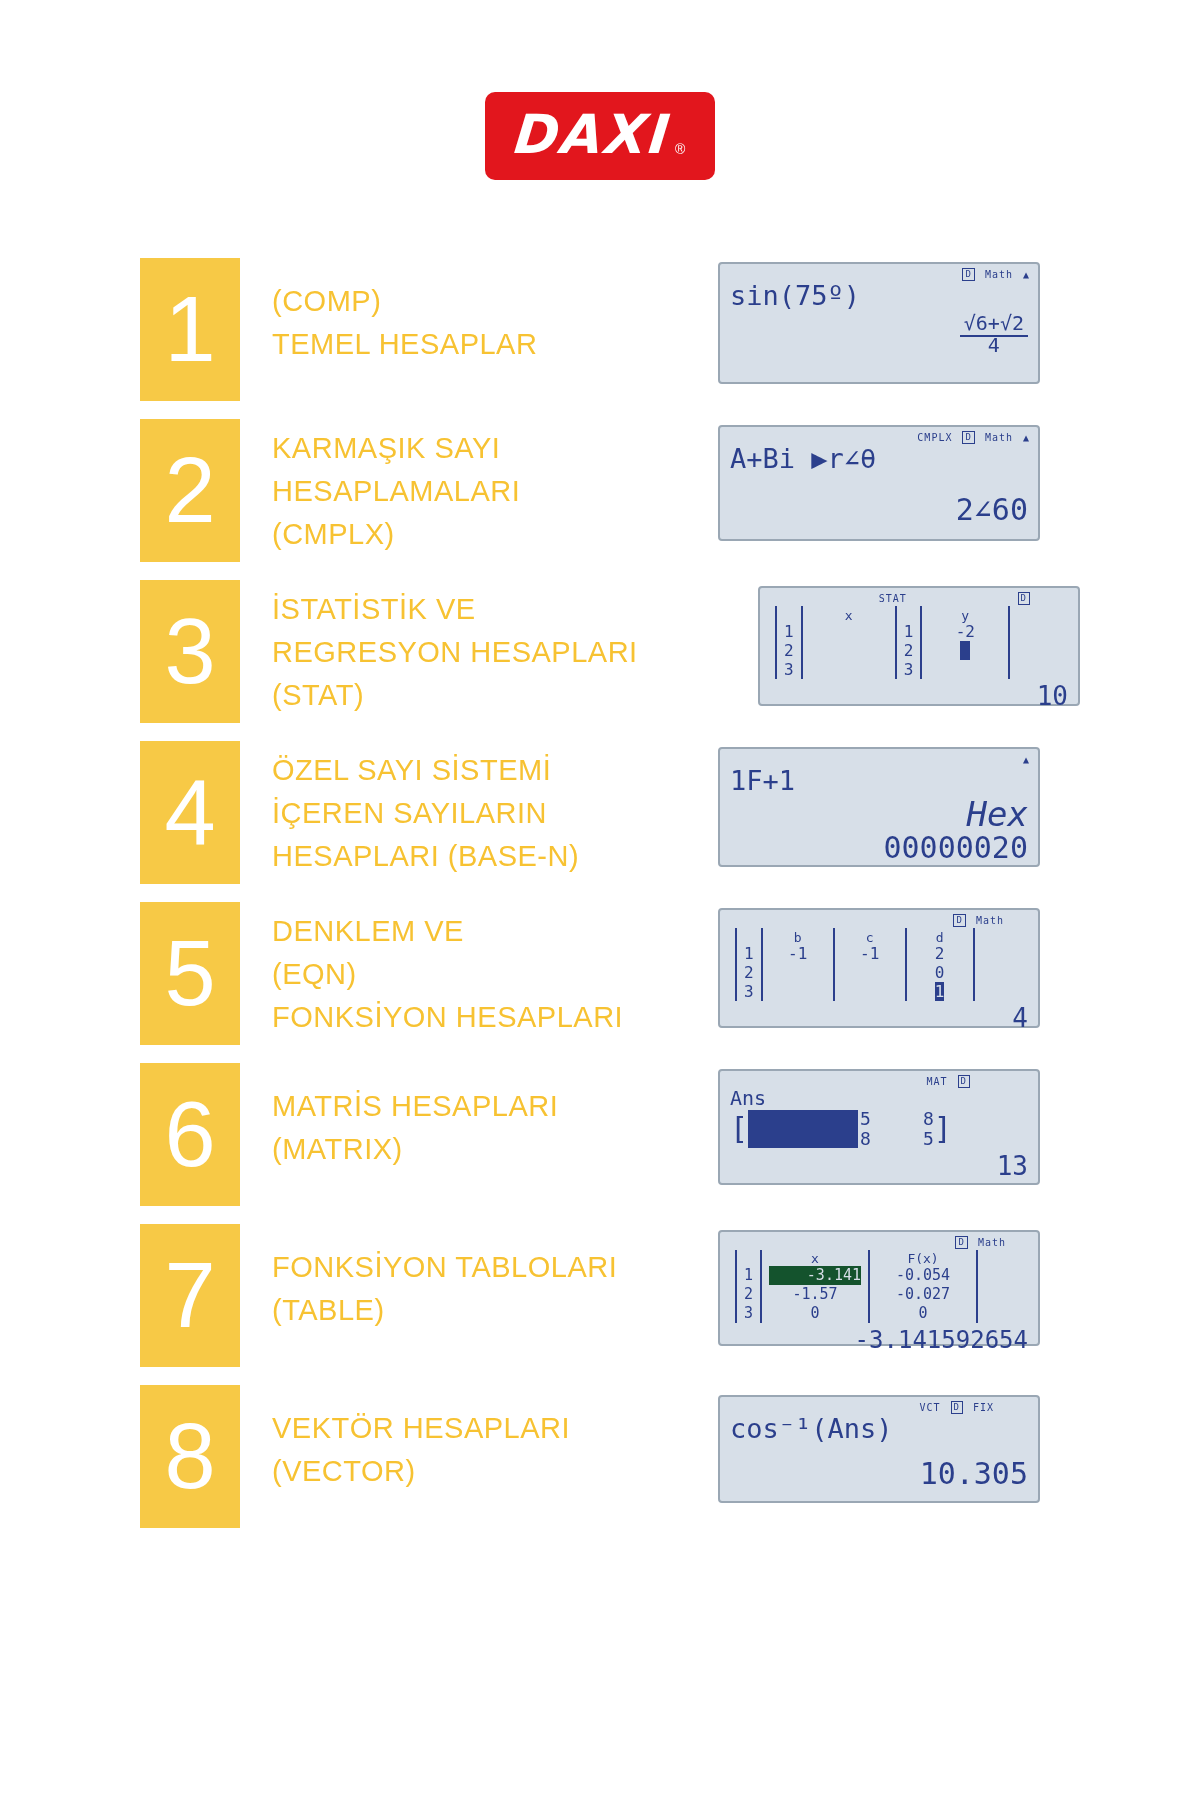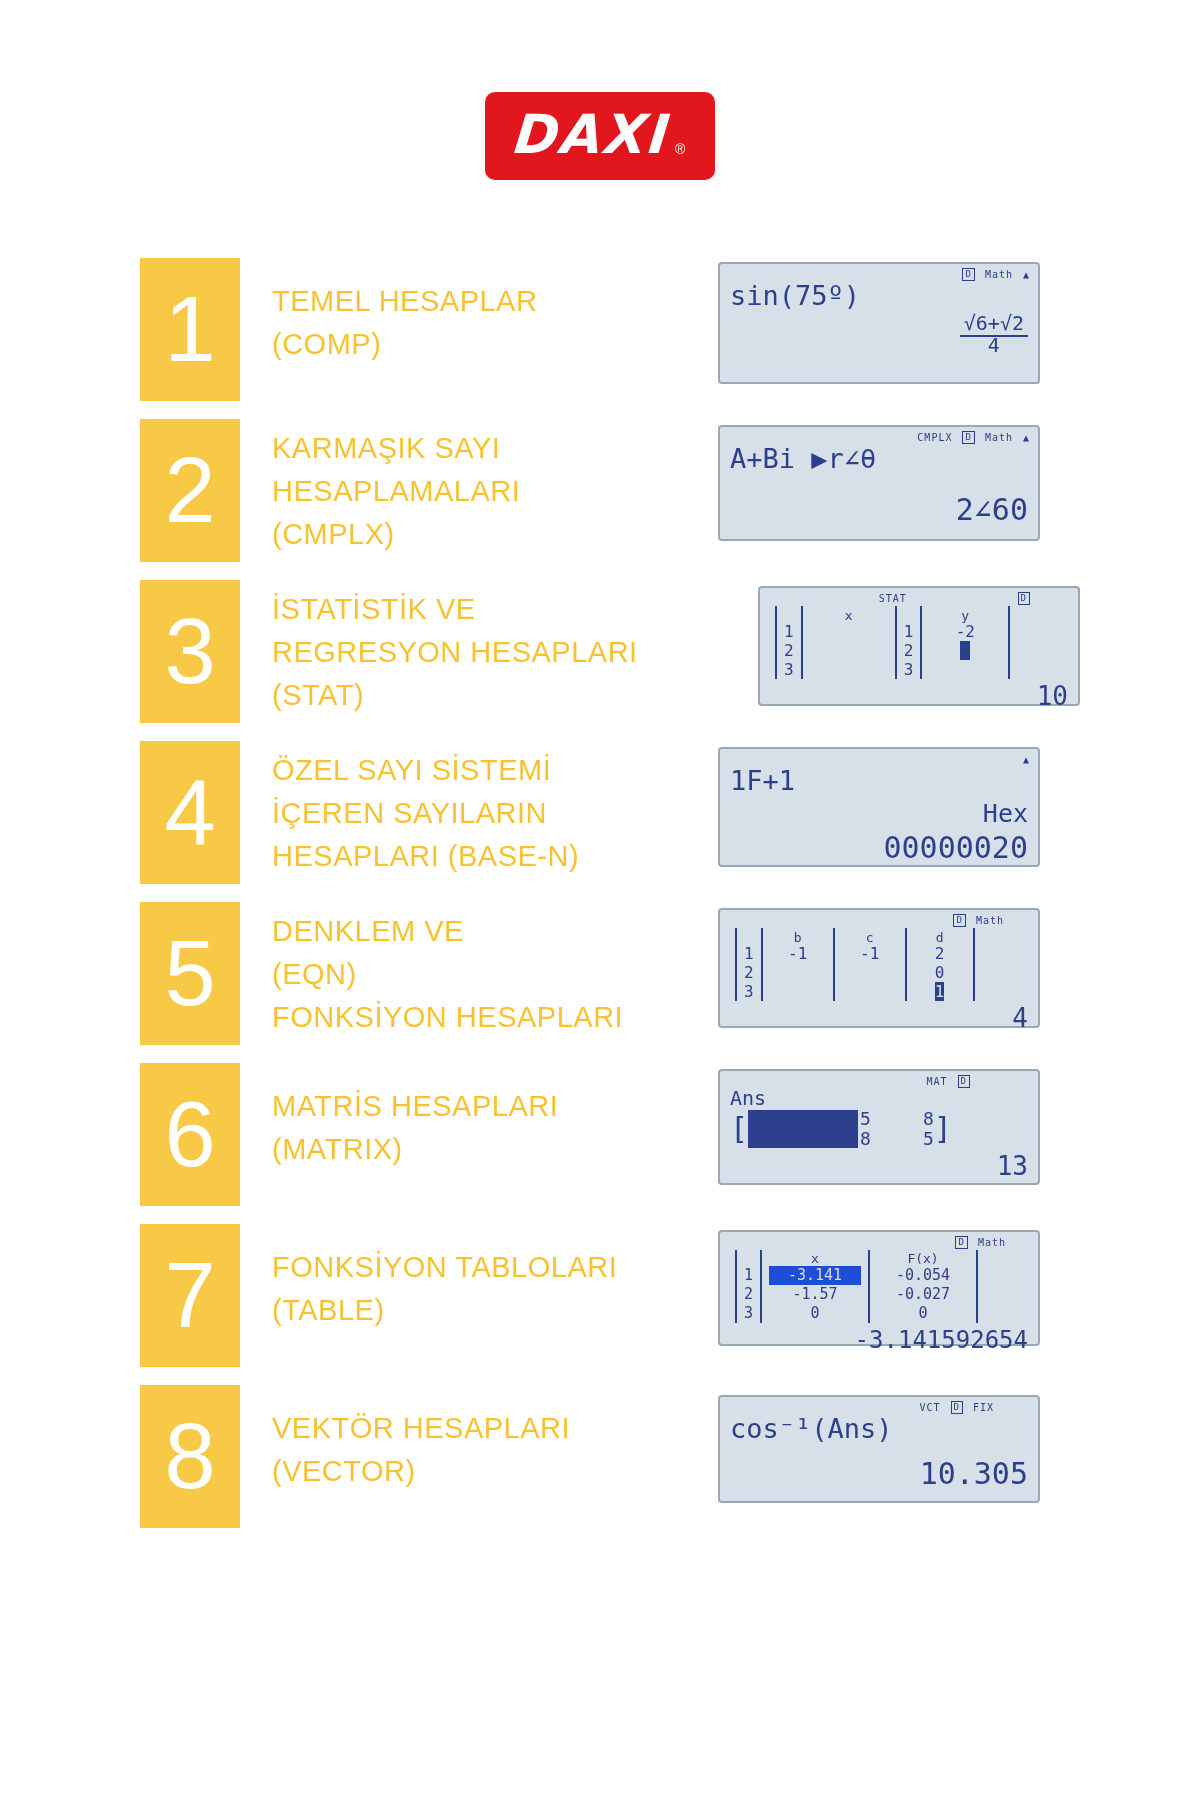"TEMEL HESAPLAR" div { order: before "(COMP)" -> after "(COMP)" }
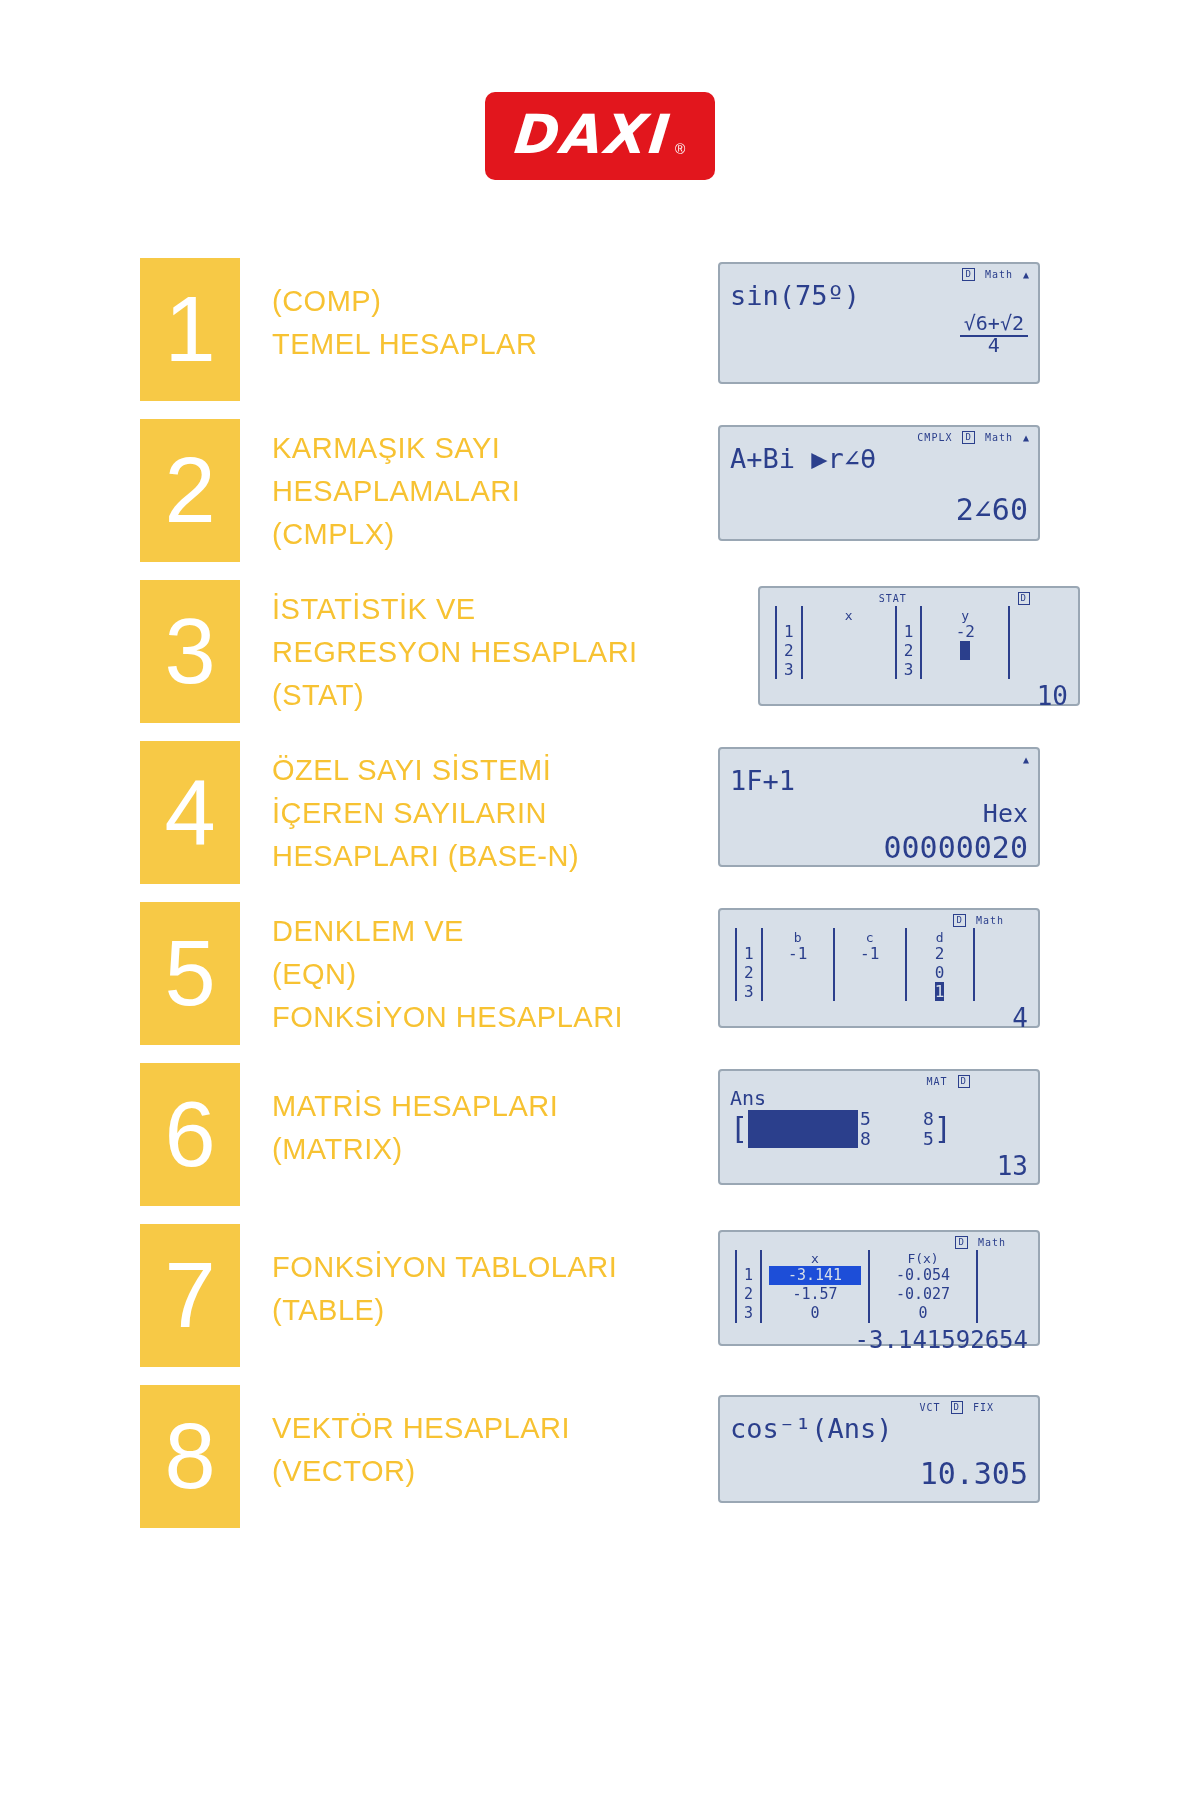"Hex" .result.small { font-size: 25px -> 34px; font-style: none -> italic }
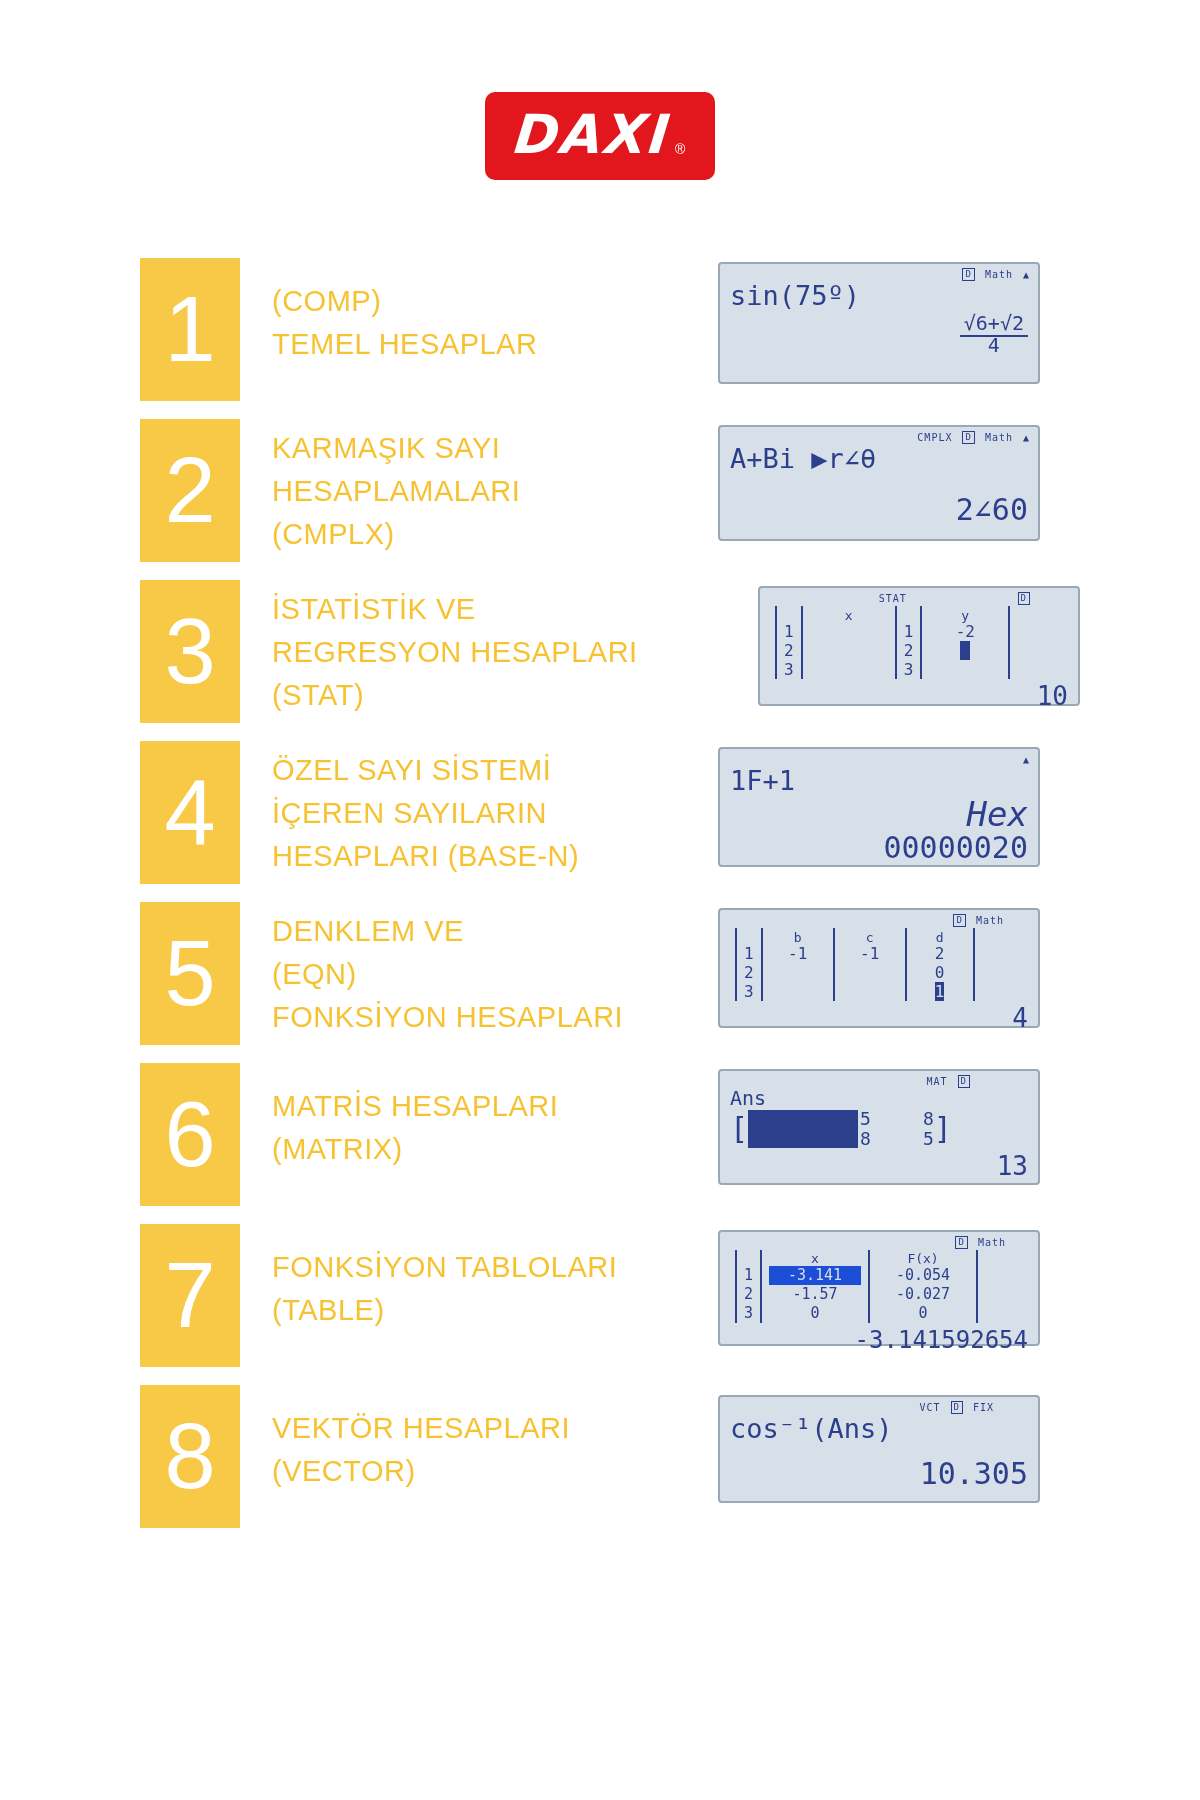"-3.141" .cell.sel { background: #1d4ed8 -> #14532d; text-align: center -> right }
